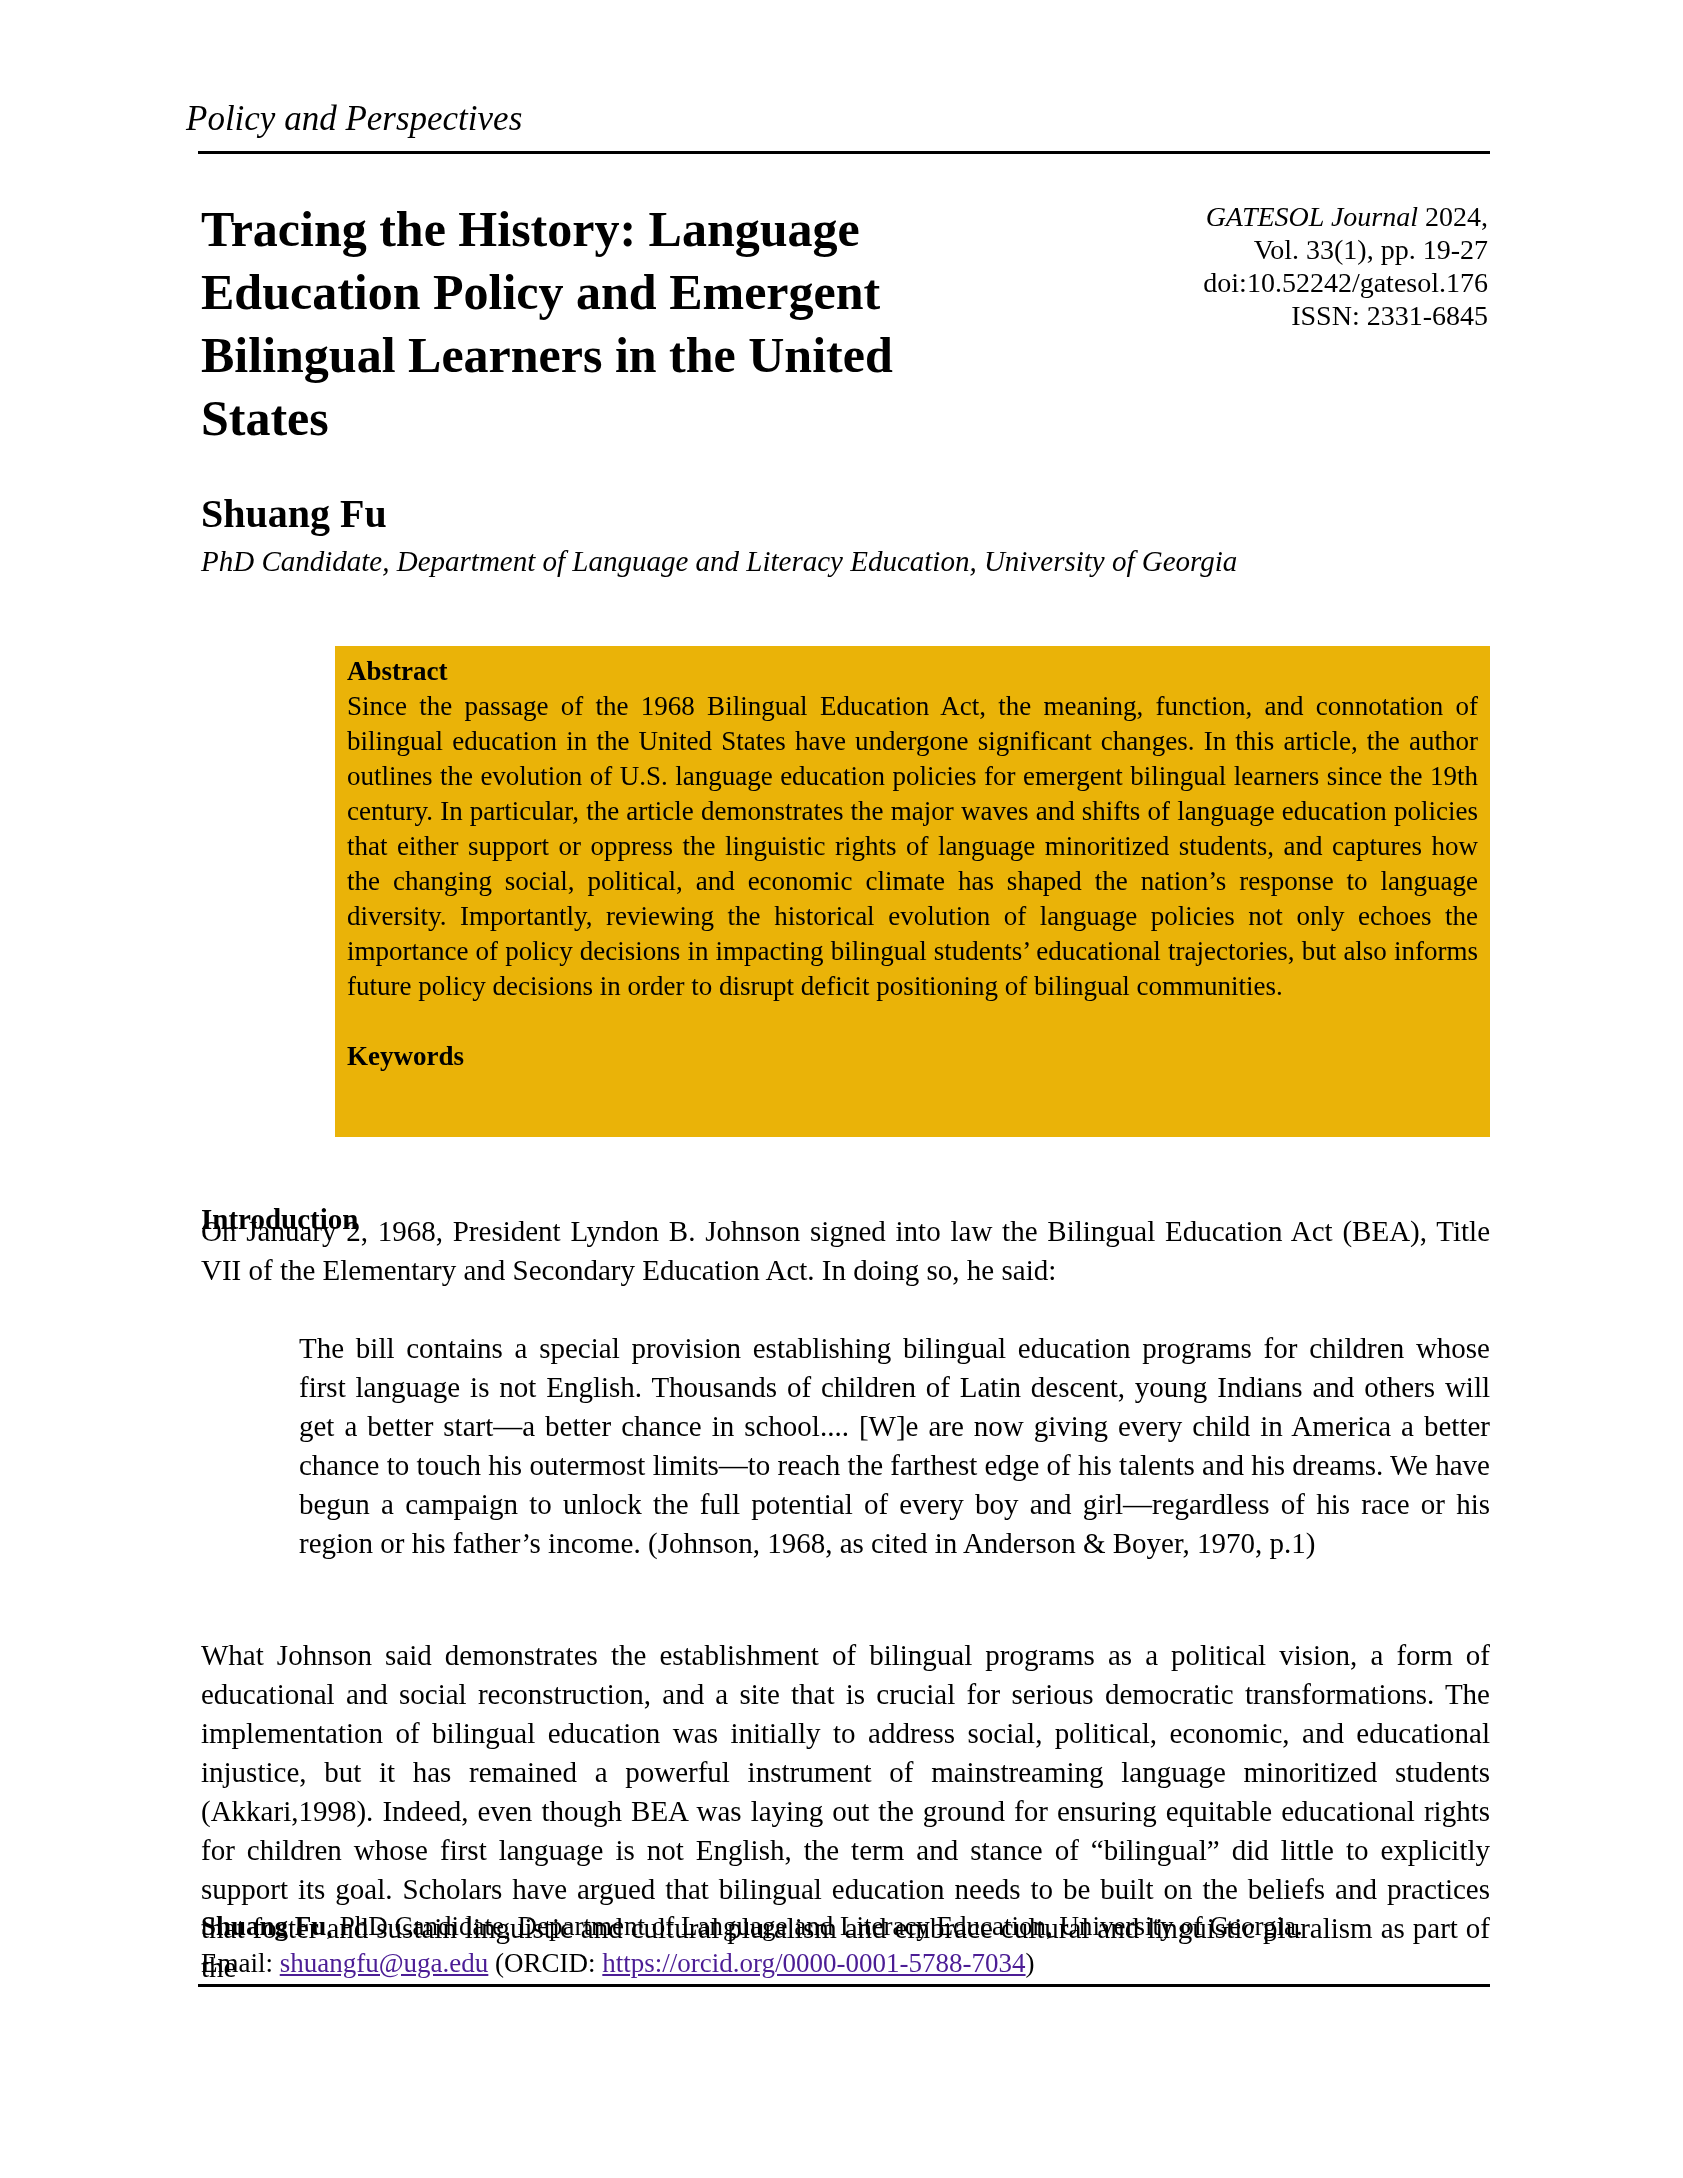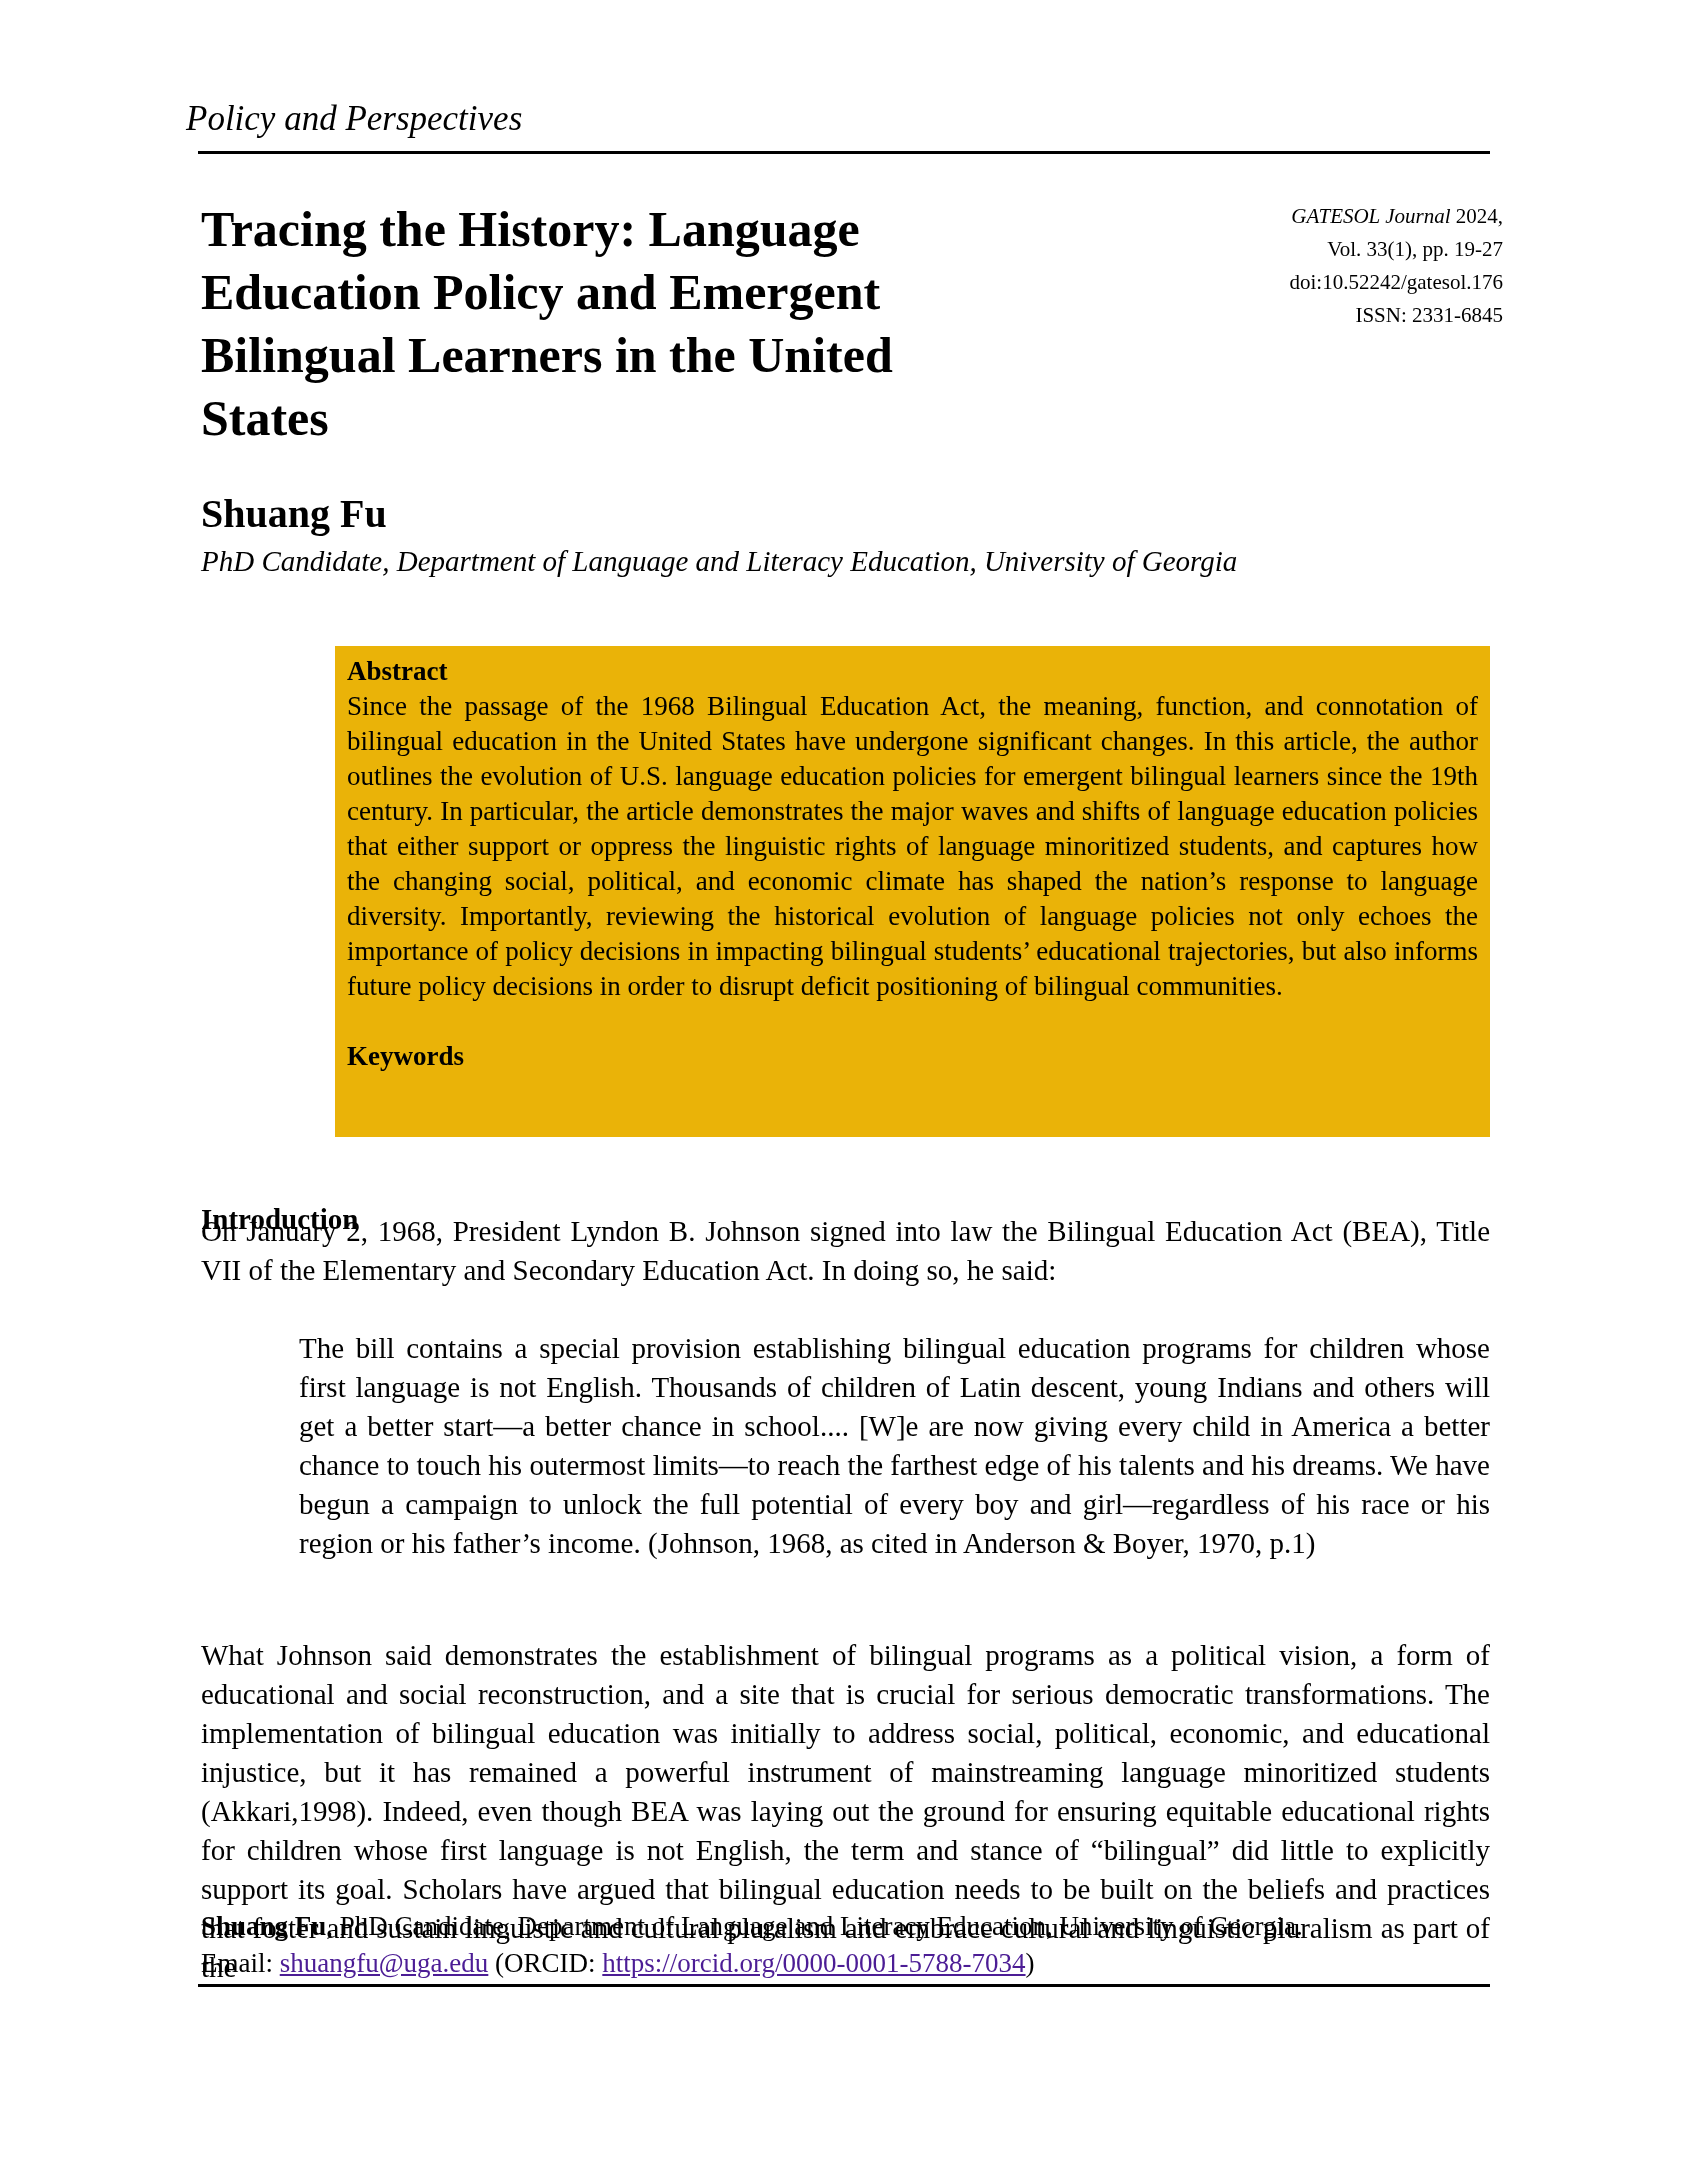"GATESOL Journal 2024," .journal-meta { font-size: 21px -> 28px; right: 180px -> 195px }
